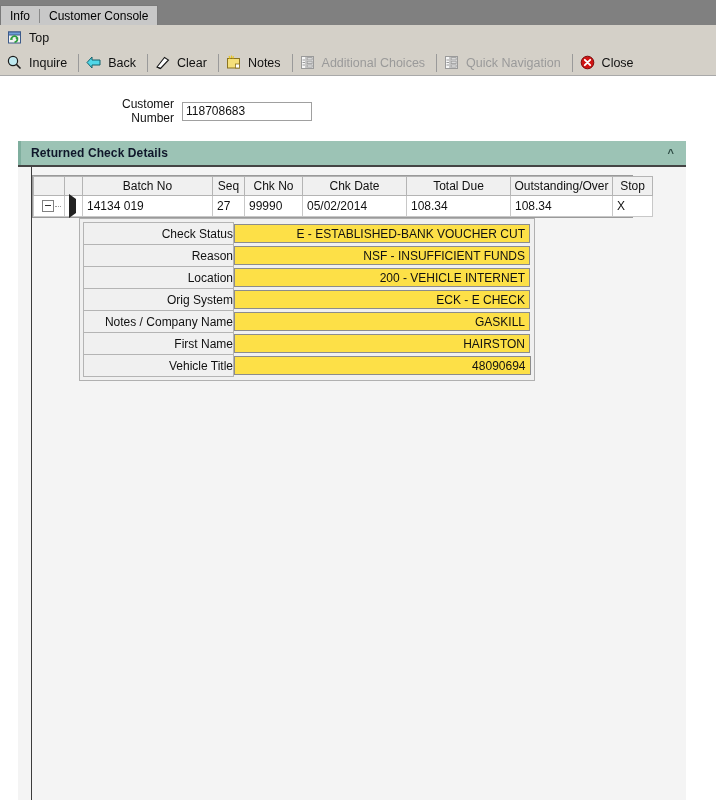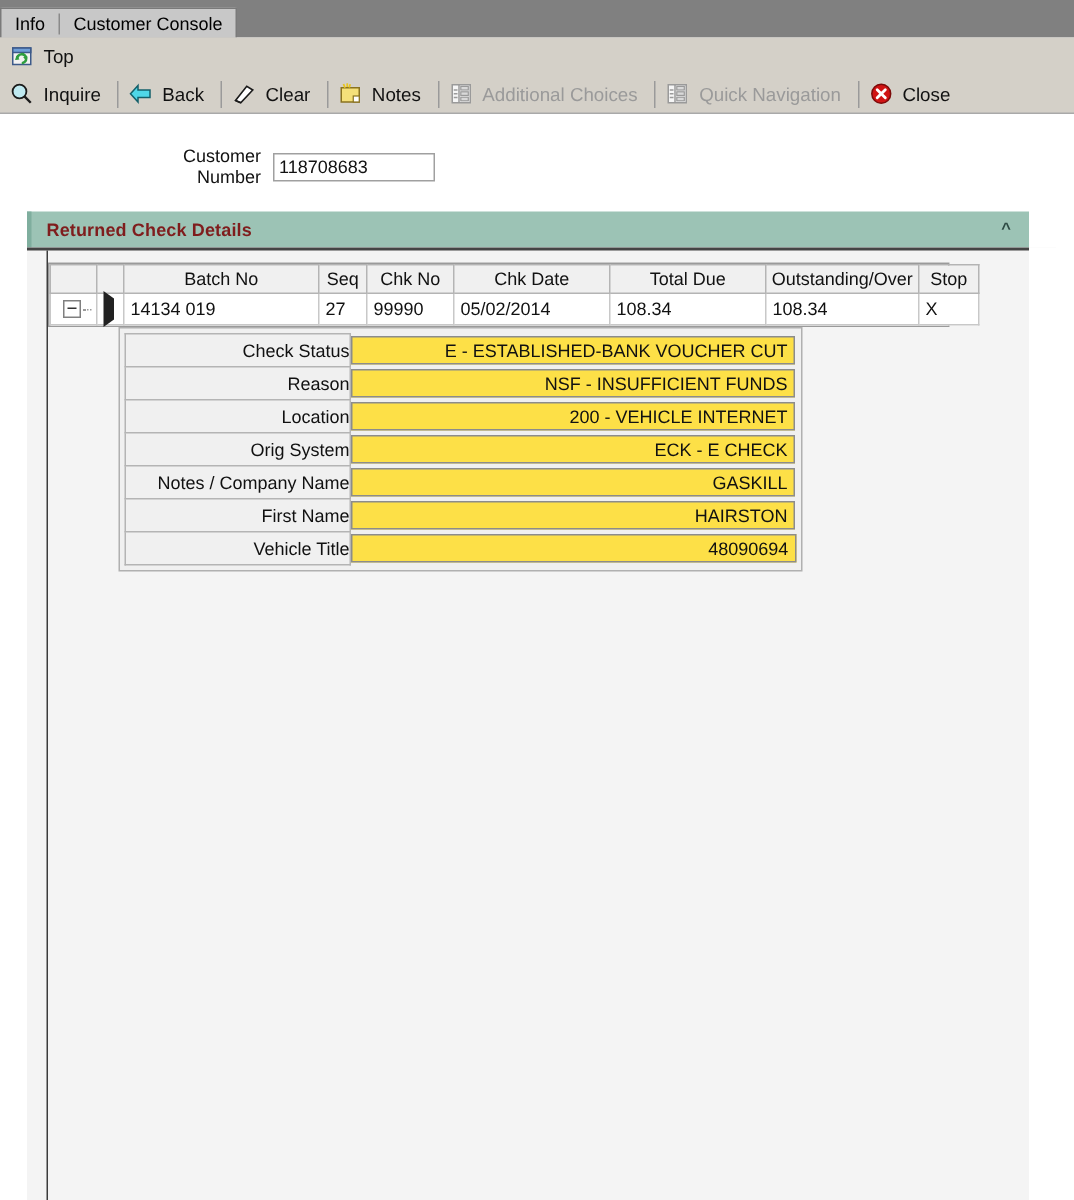"118708683" .cust-input { width: 108px -> 130px }
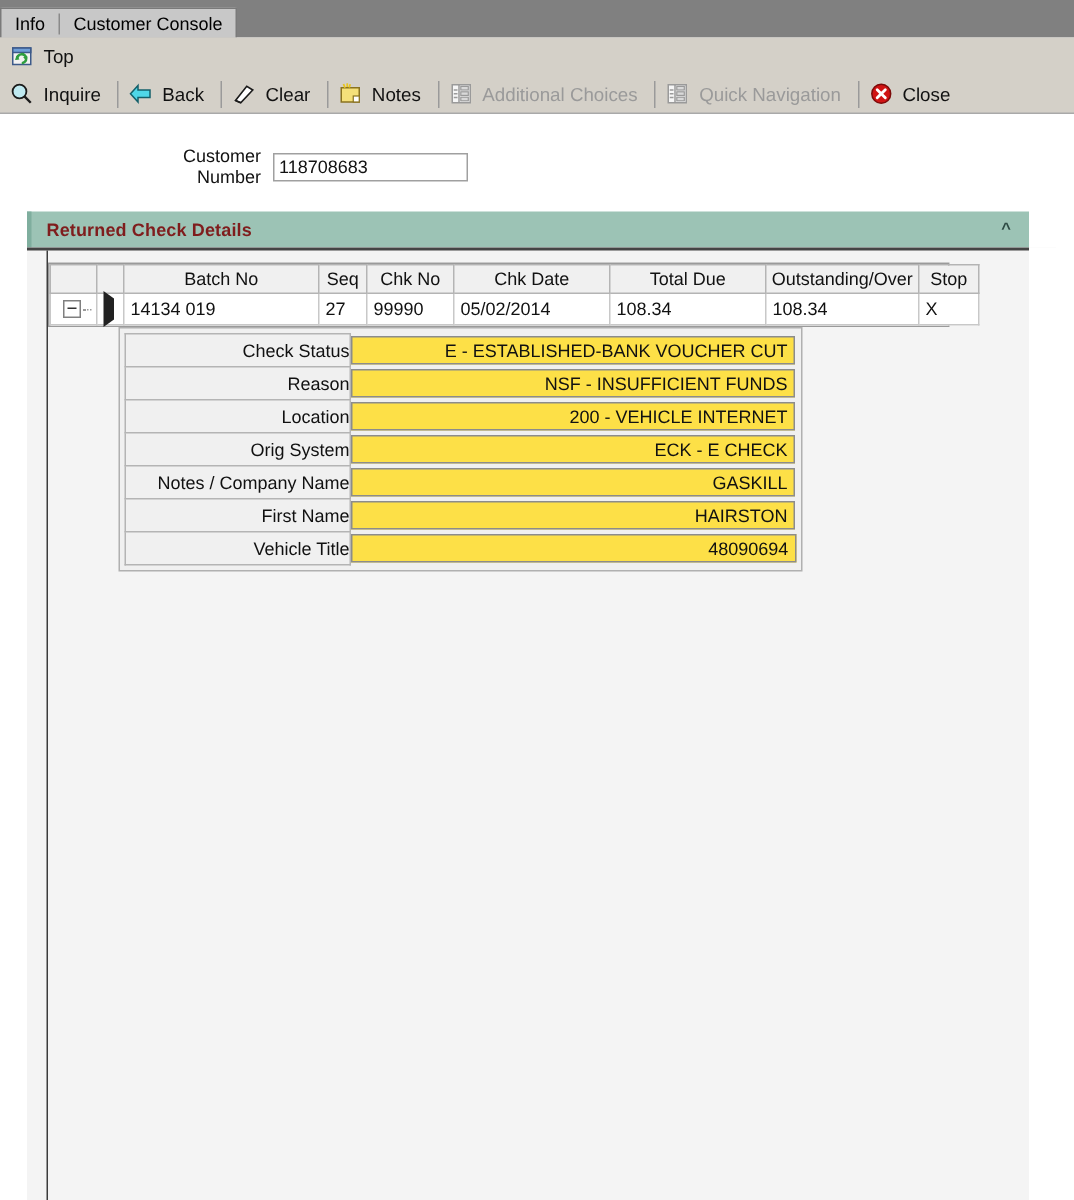"Returned Check Details" .section-hdr .title { color: #7f1d1d -> #0f172a }
